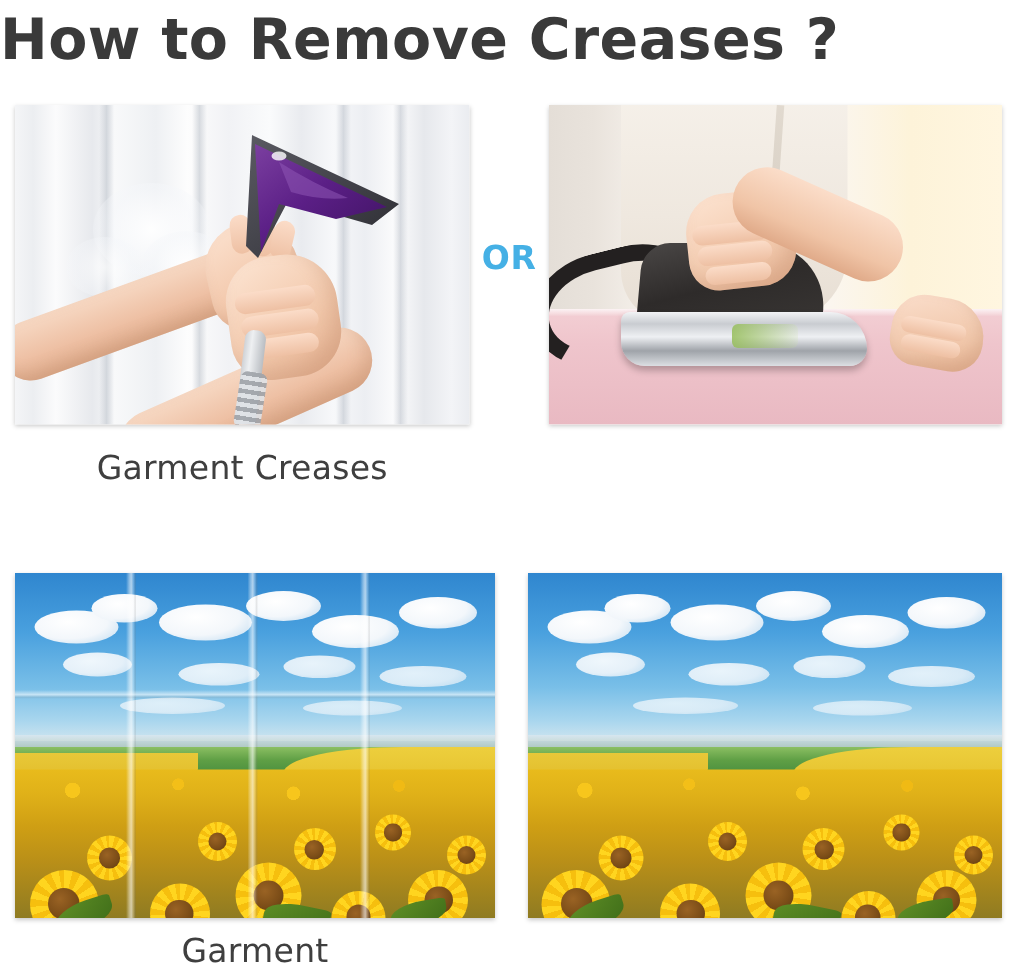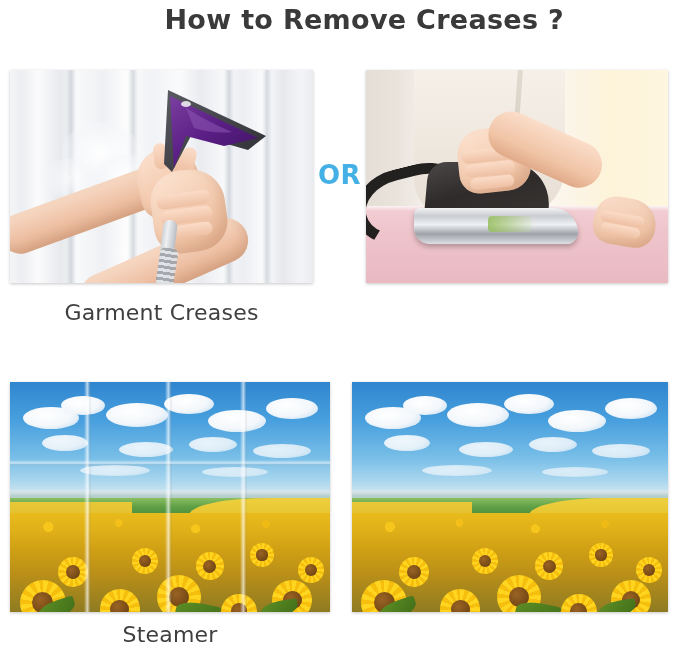"How to Remove Creases ?" .title { font-size: 27px -> 38px; text-align: right -> left }
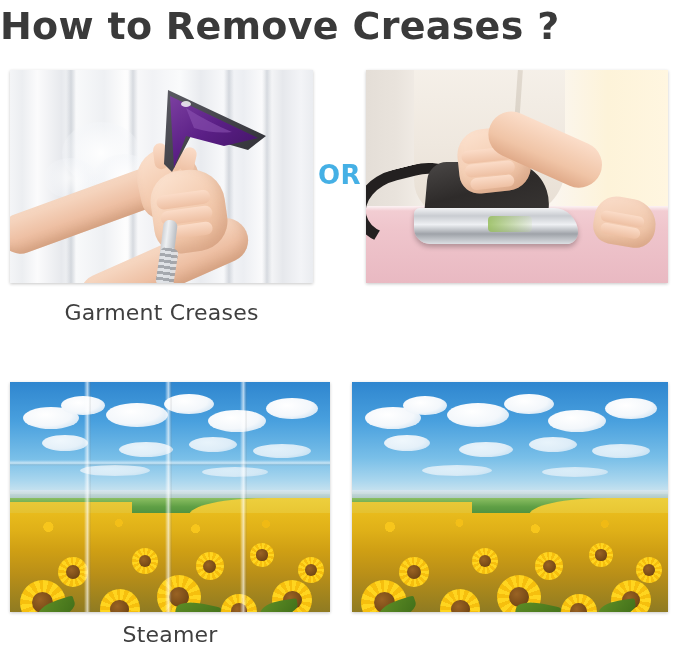"OR" .or-badge { font-size: 26px -> 22px }
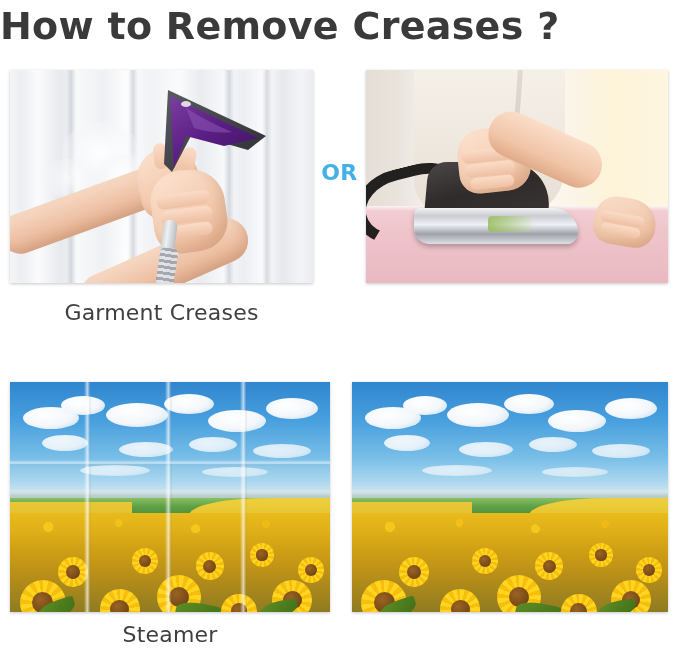"Steamer" div.caption { text: Steamer -> Garment }
